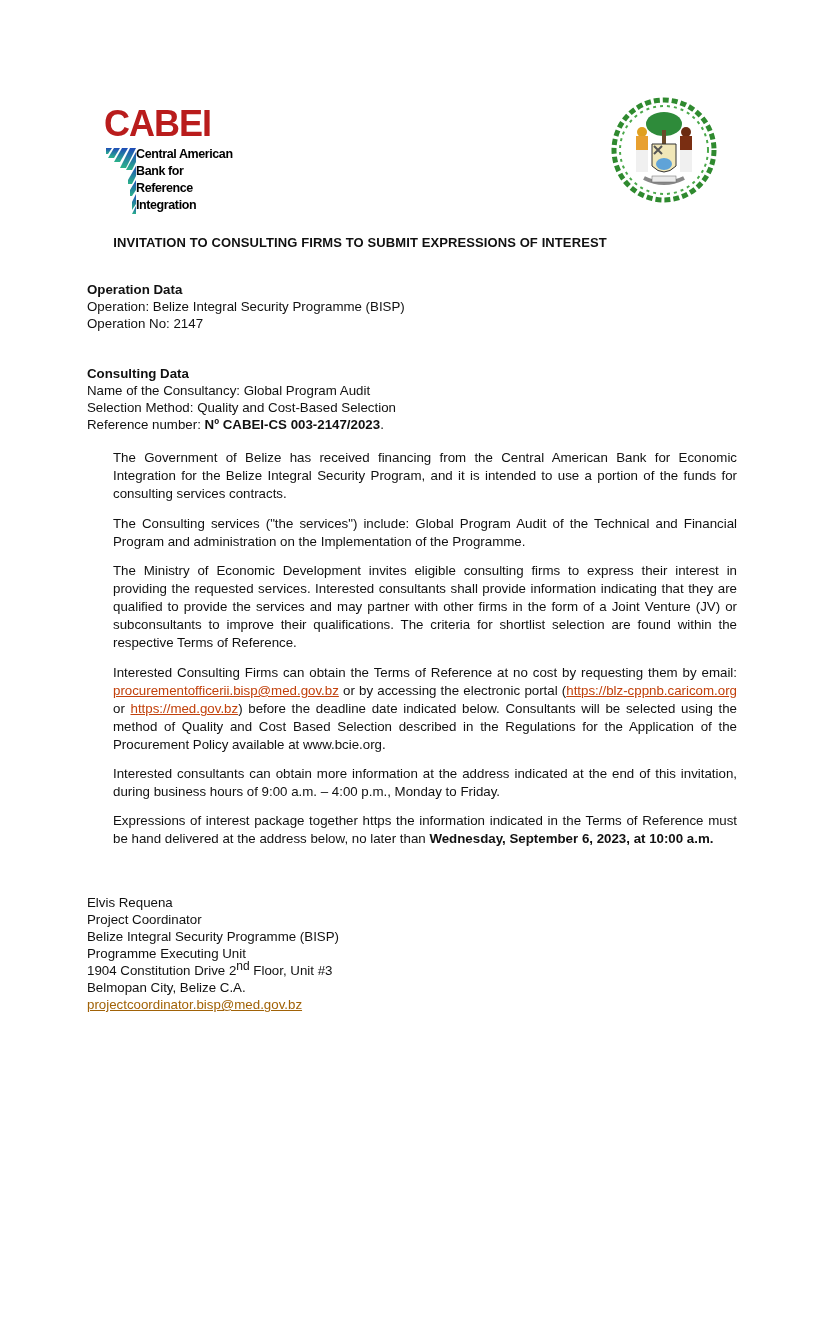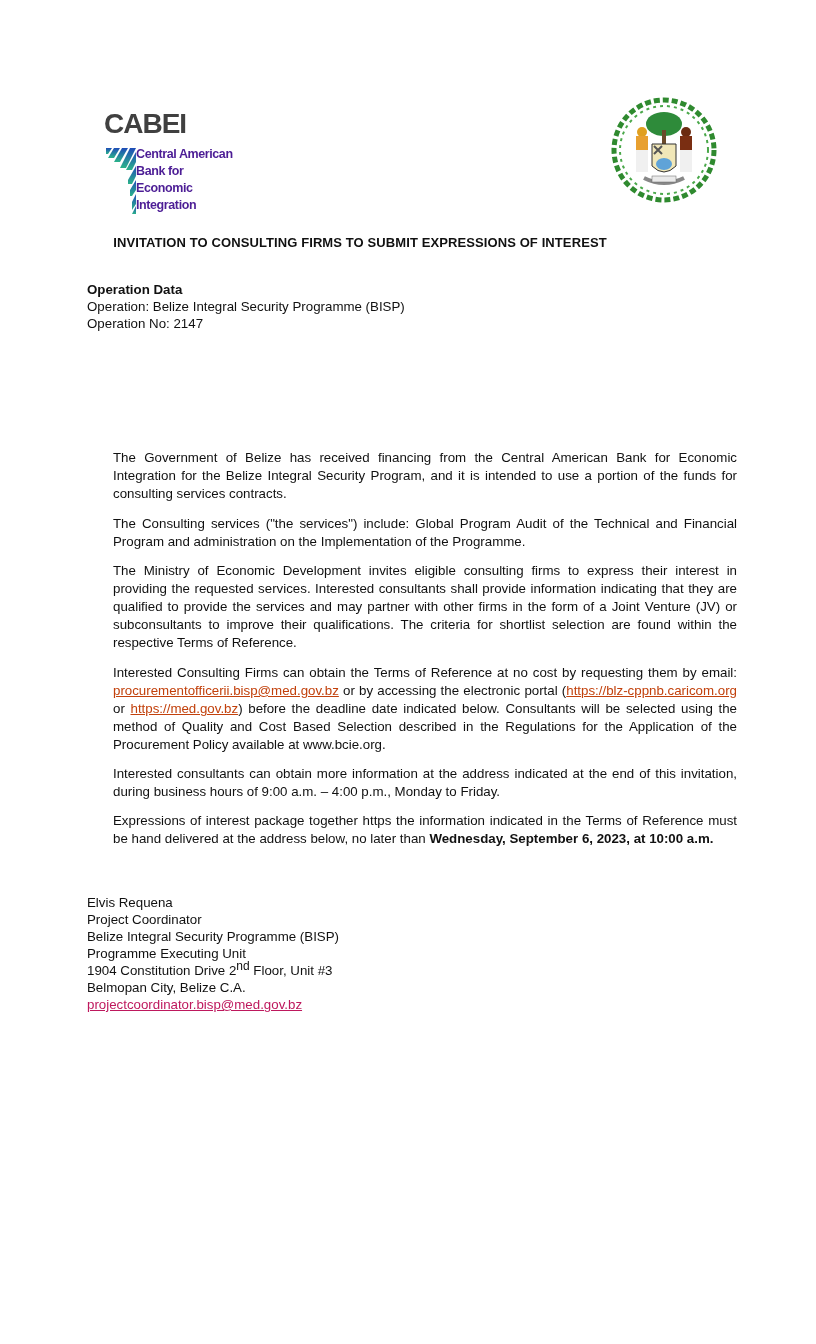"CABEI" .cabei-word { color: #404040 -> #b91c1c; font-size: 28px -> 36px }
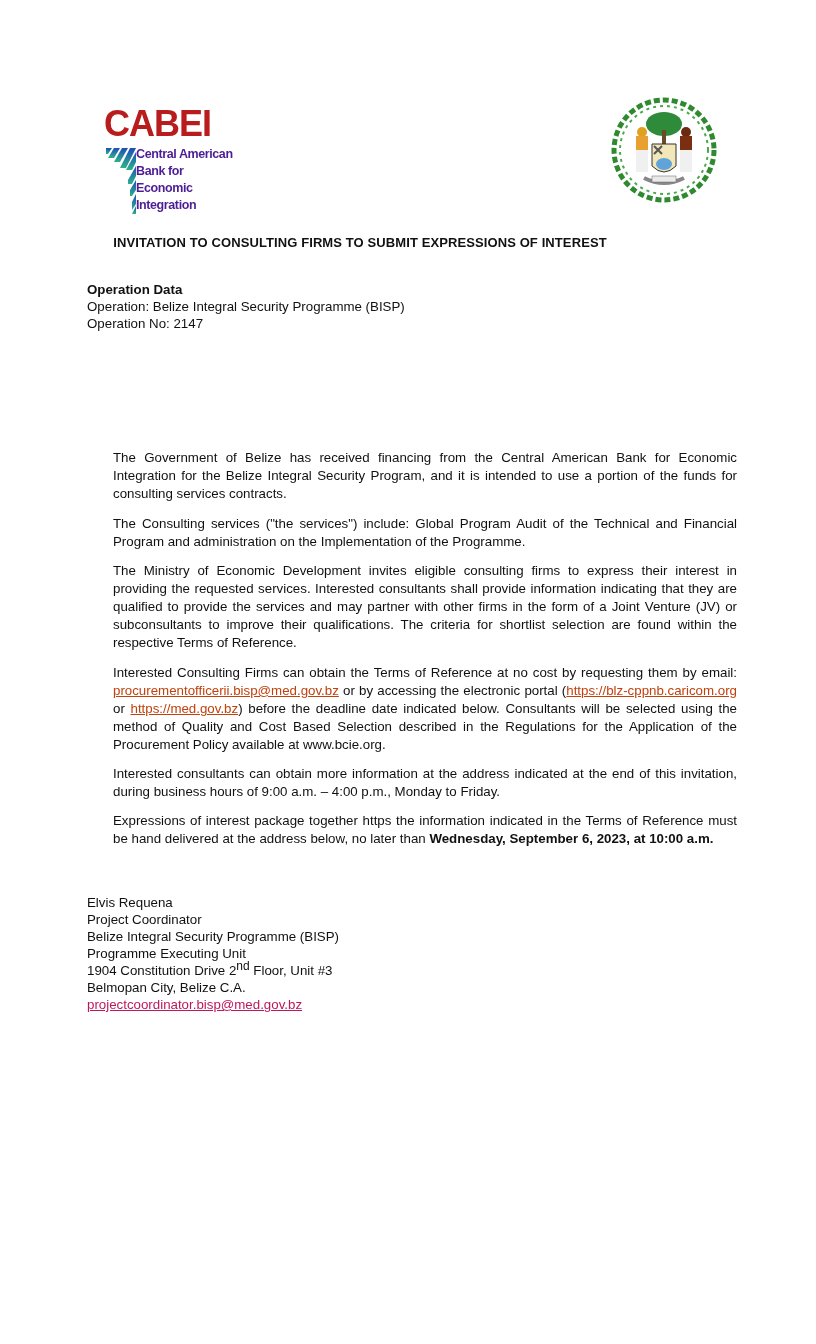"Central American" .cabei-sub { color: #4c1d95 -> #000000 }
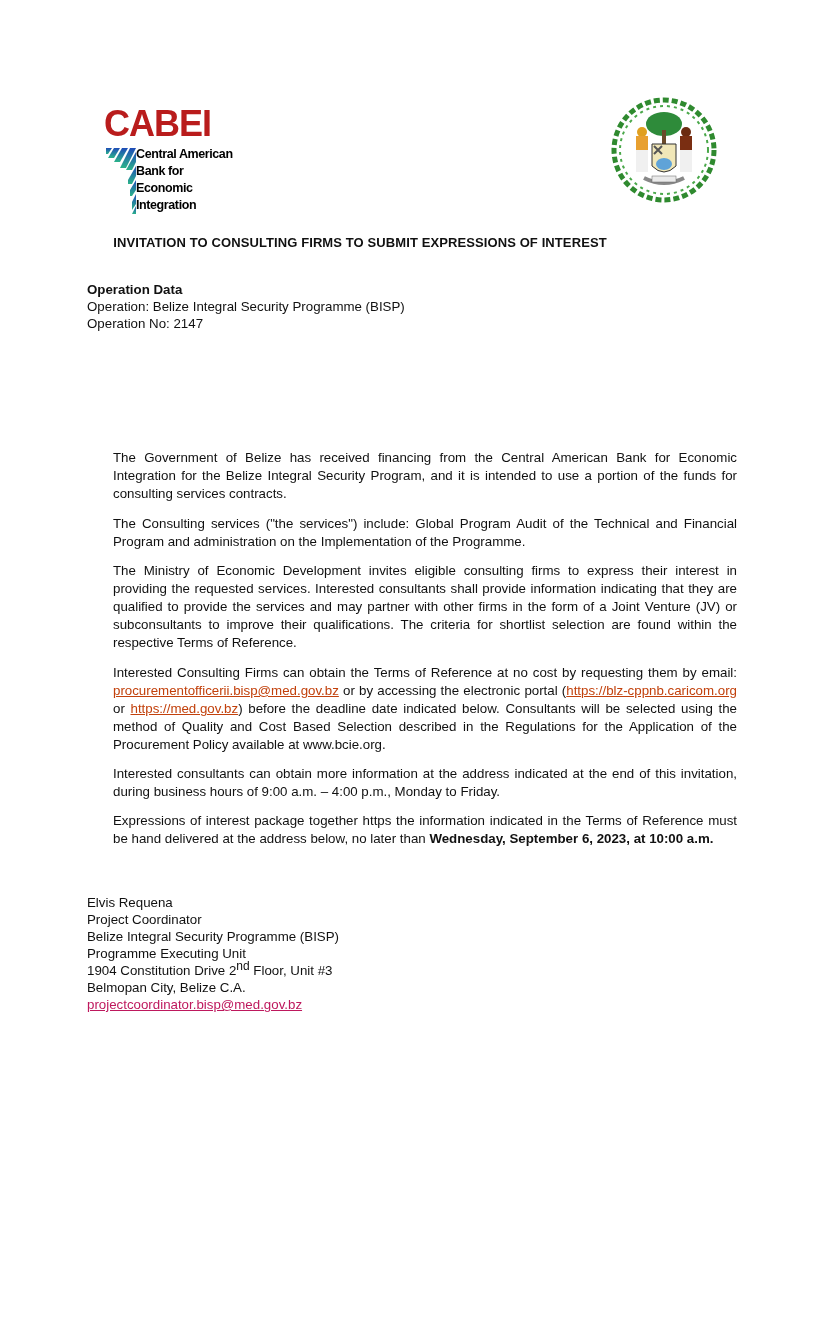"Economic" div { text: Economic -> Reference }
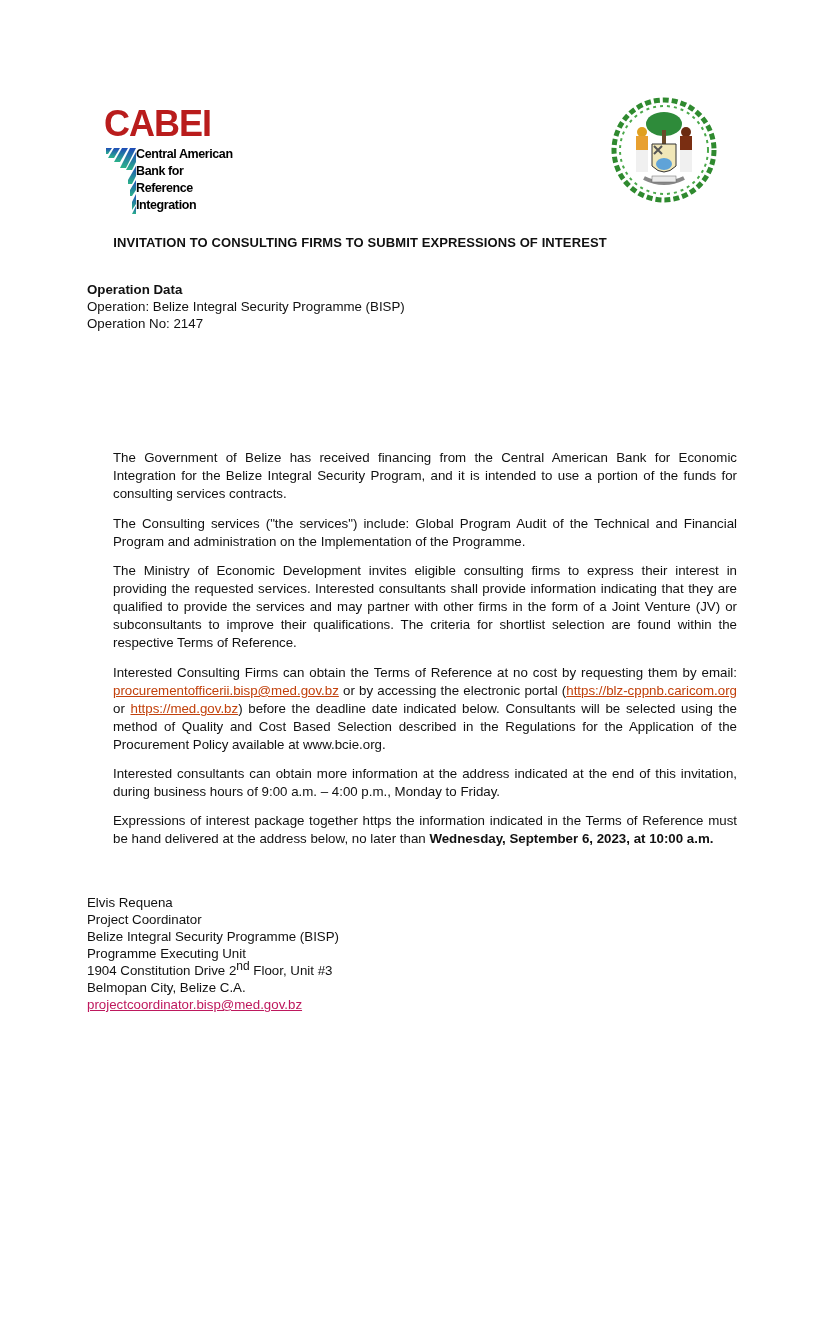"Consulting Data" div.block { html: none -> <div> <p><b>Consulting Data</b></p> <p>Name of the Consultancy: Global Program Audit</p> <p>Selection Method: Quality and Cost-Based Selection</p> <p><span>Reference number: </span><b>Nº CABEI-CS 003-2147/2023</b><span>.</span></p> </div> }
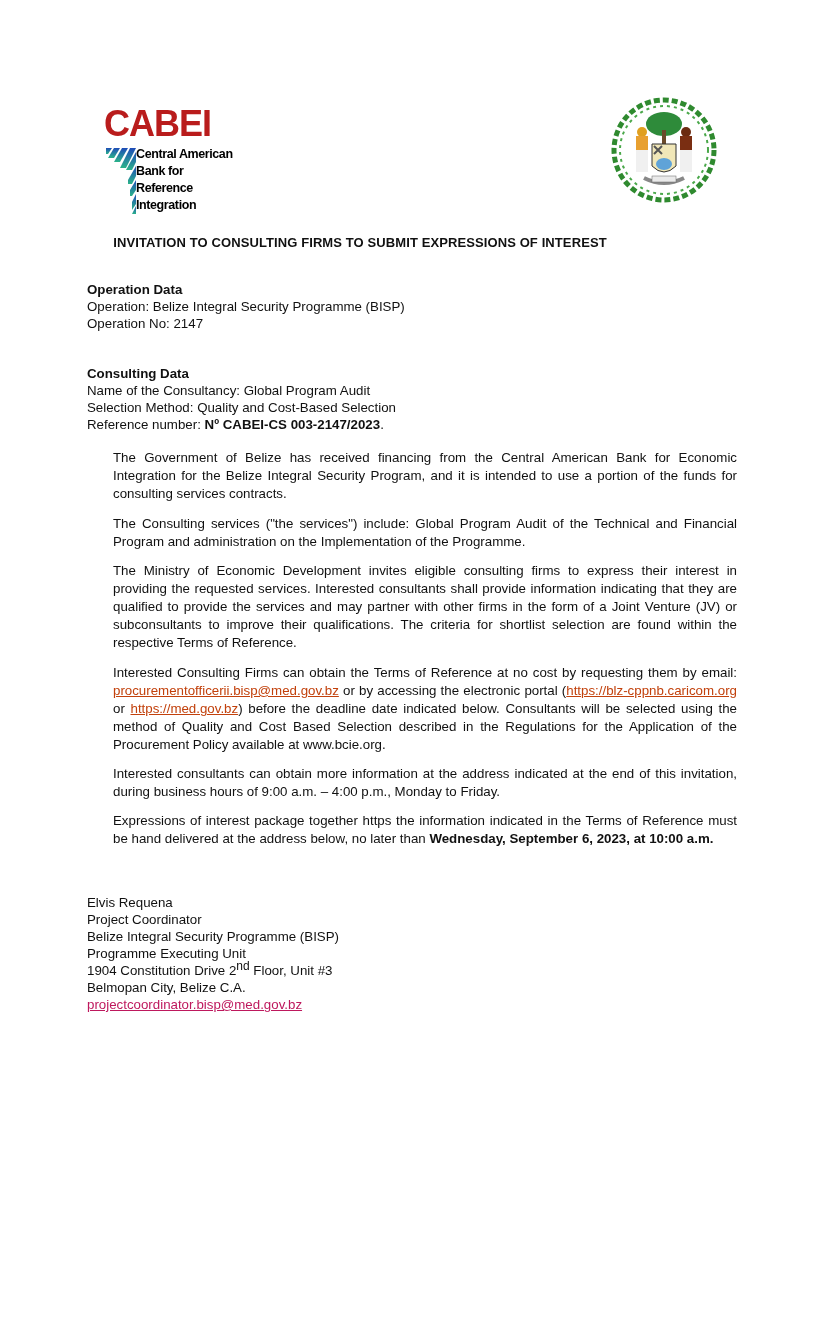"projectcoordinator.bisp@med.gov.bz" a.link2 { color: #be185d -> #a16207 }
